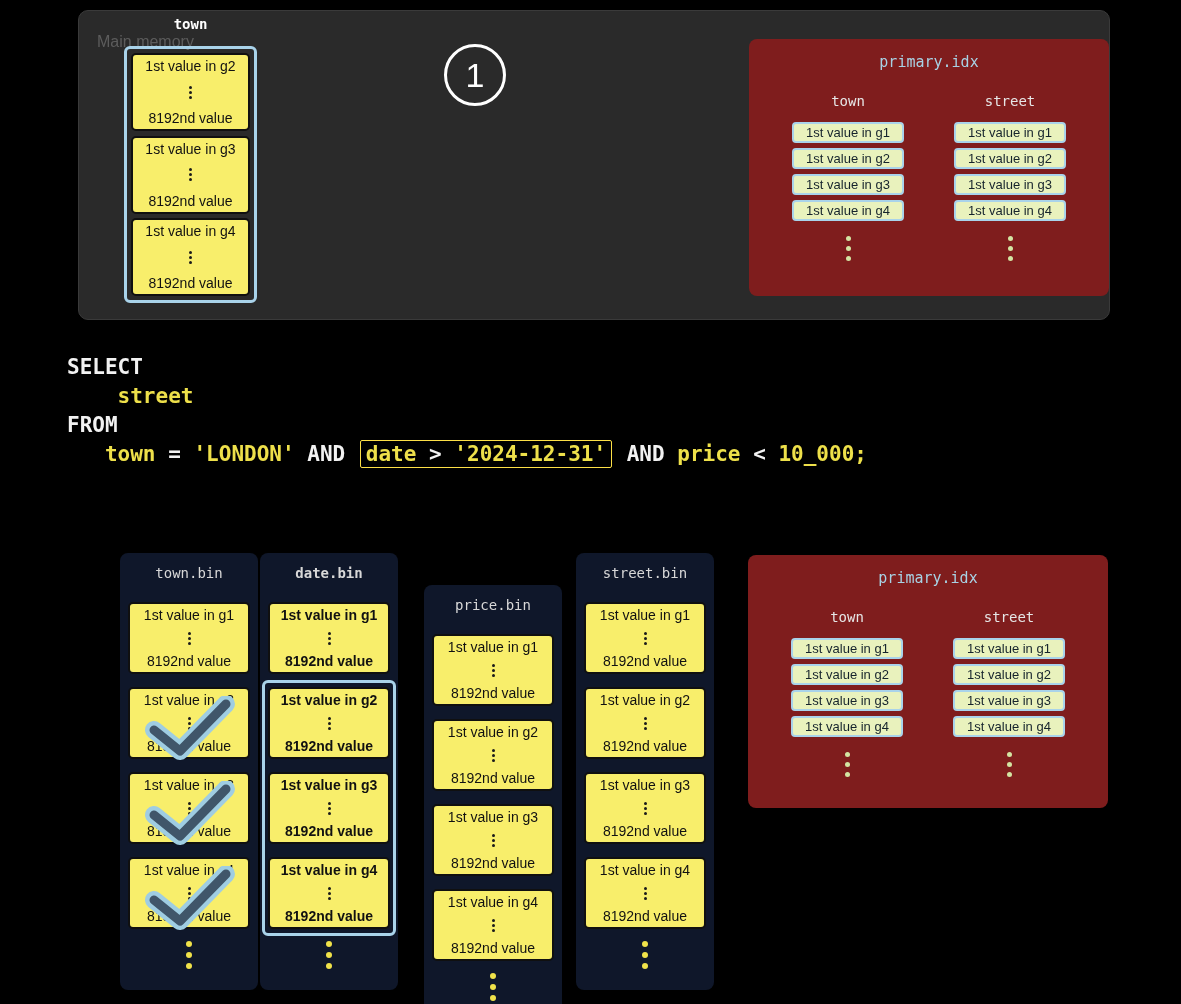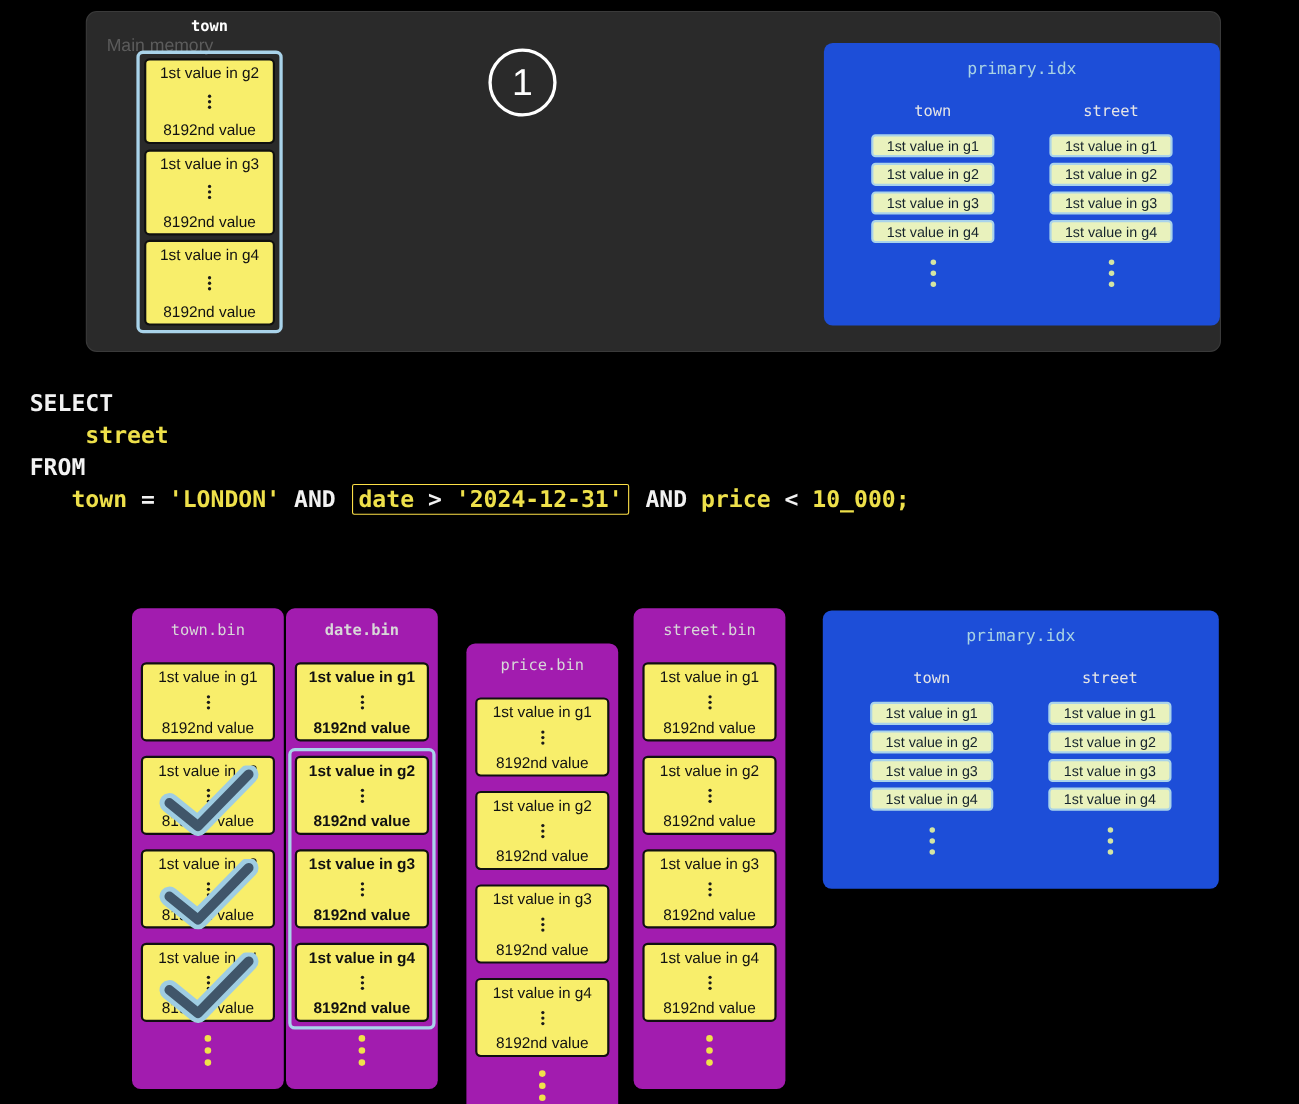"primary.idx" .index-box { background: #1d4ed8 -> #7f1d1d }
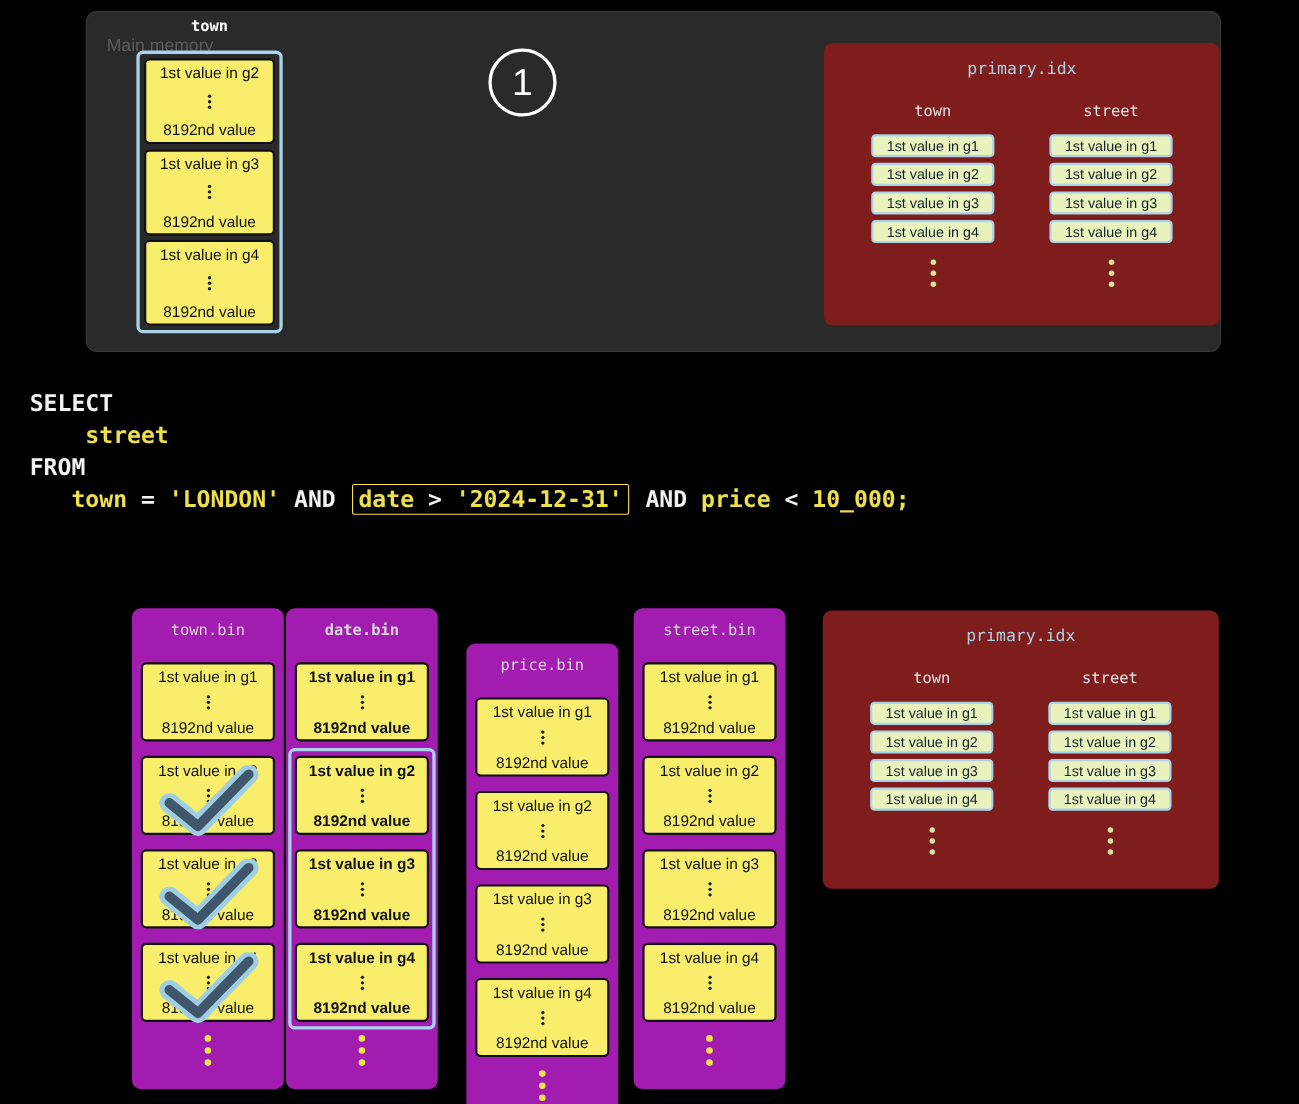"SELECT" .sql-line { margin-left: none -> 40px }
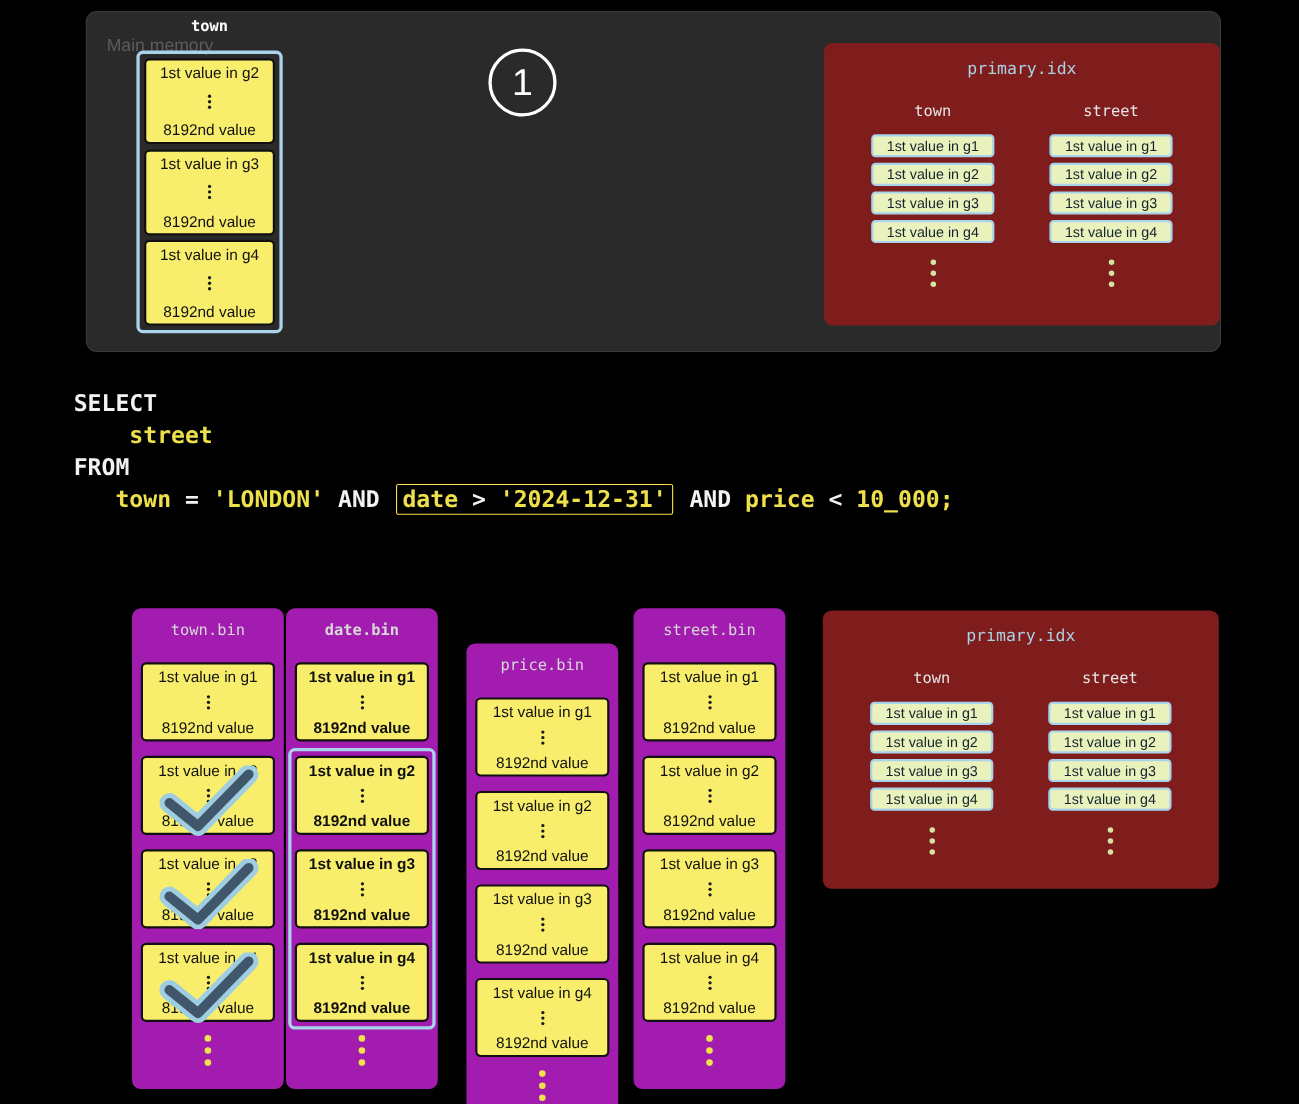"town.bin" .bin-box { background: #a21caf -> #0f172a }
